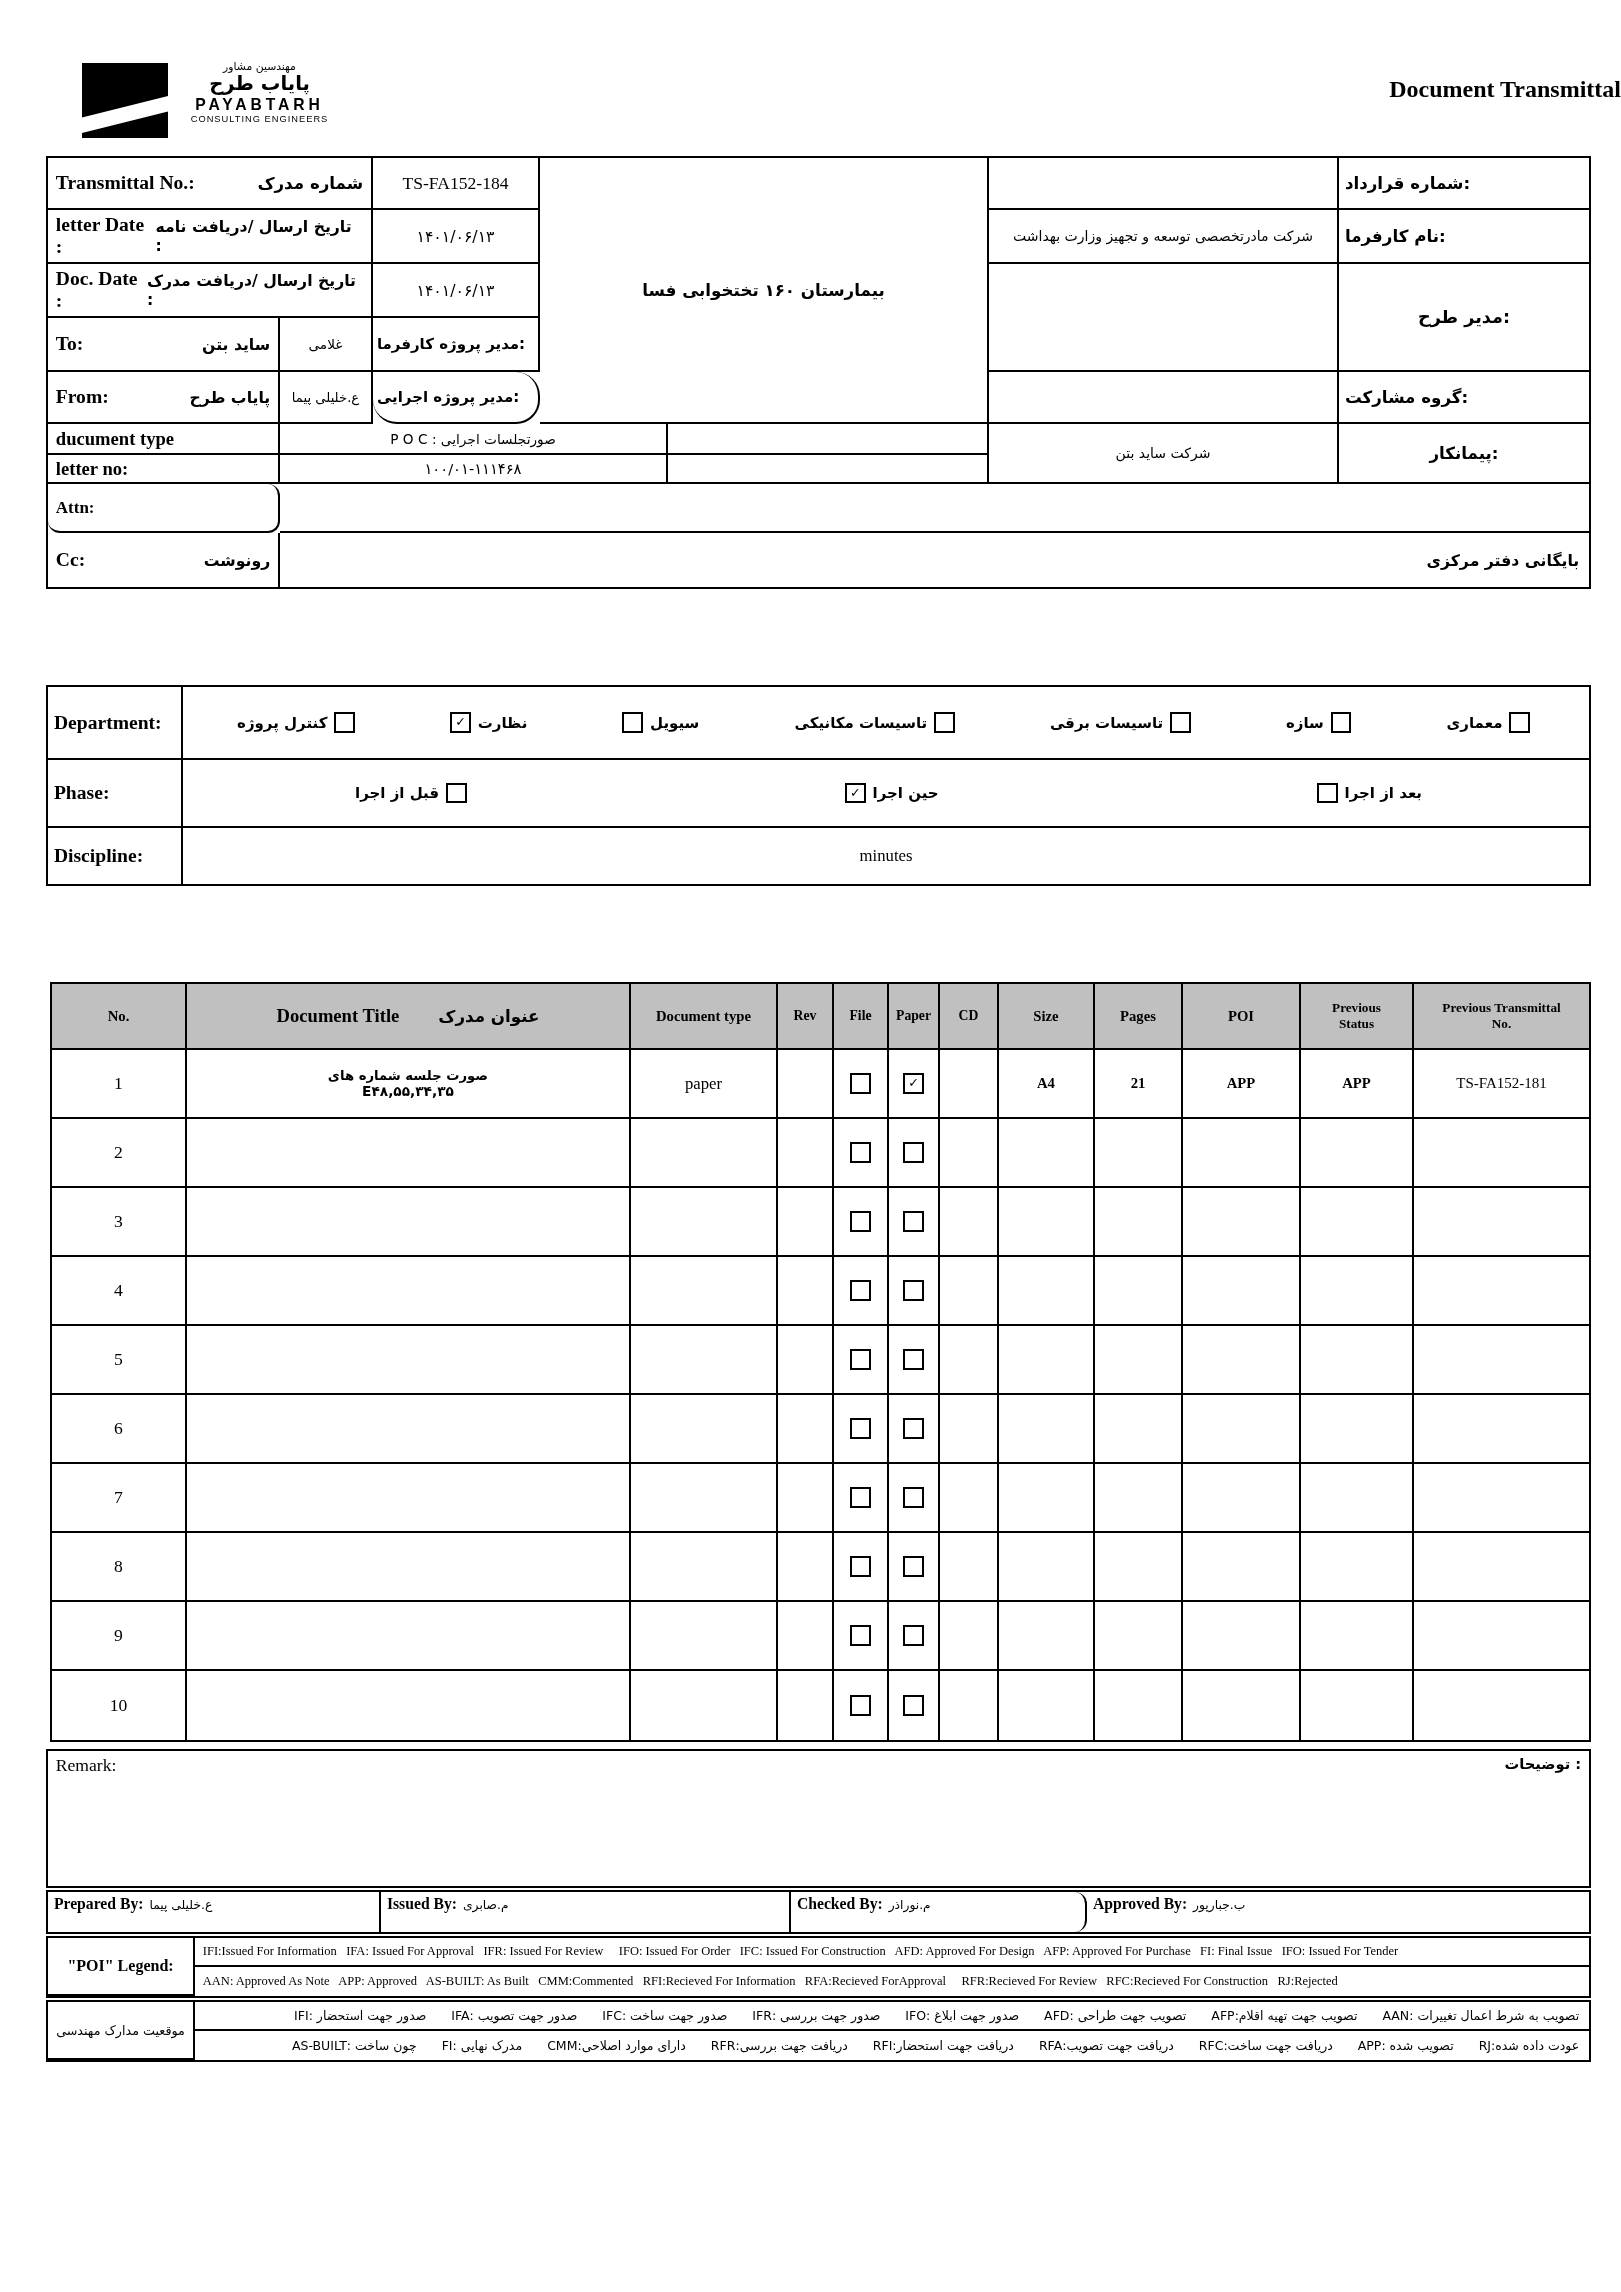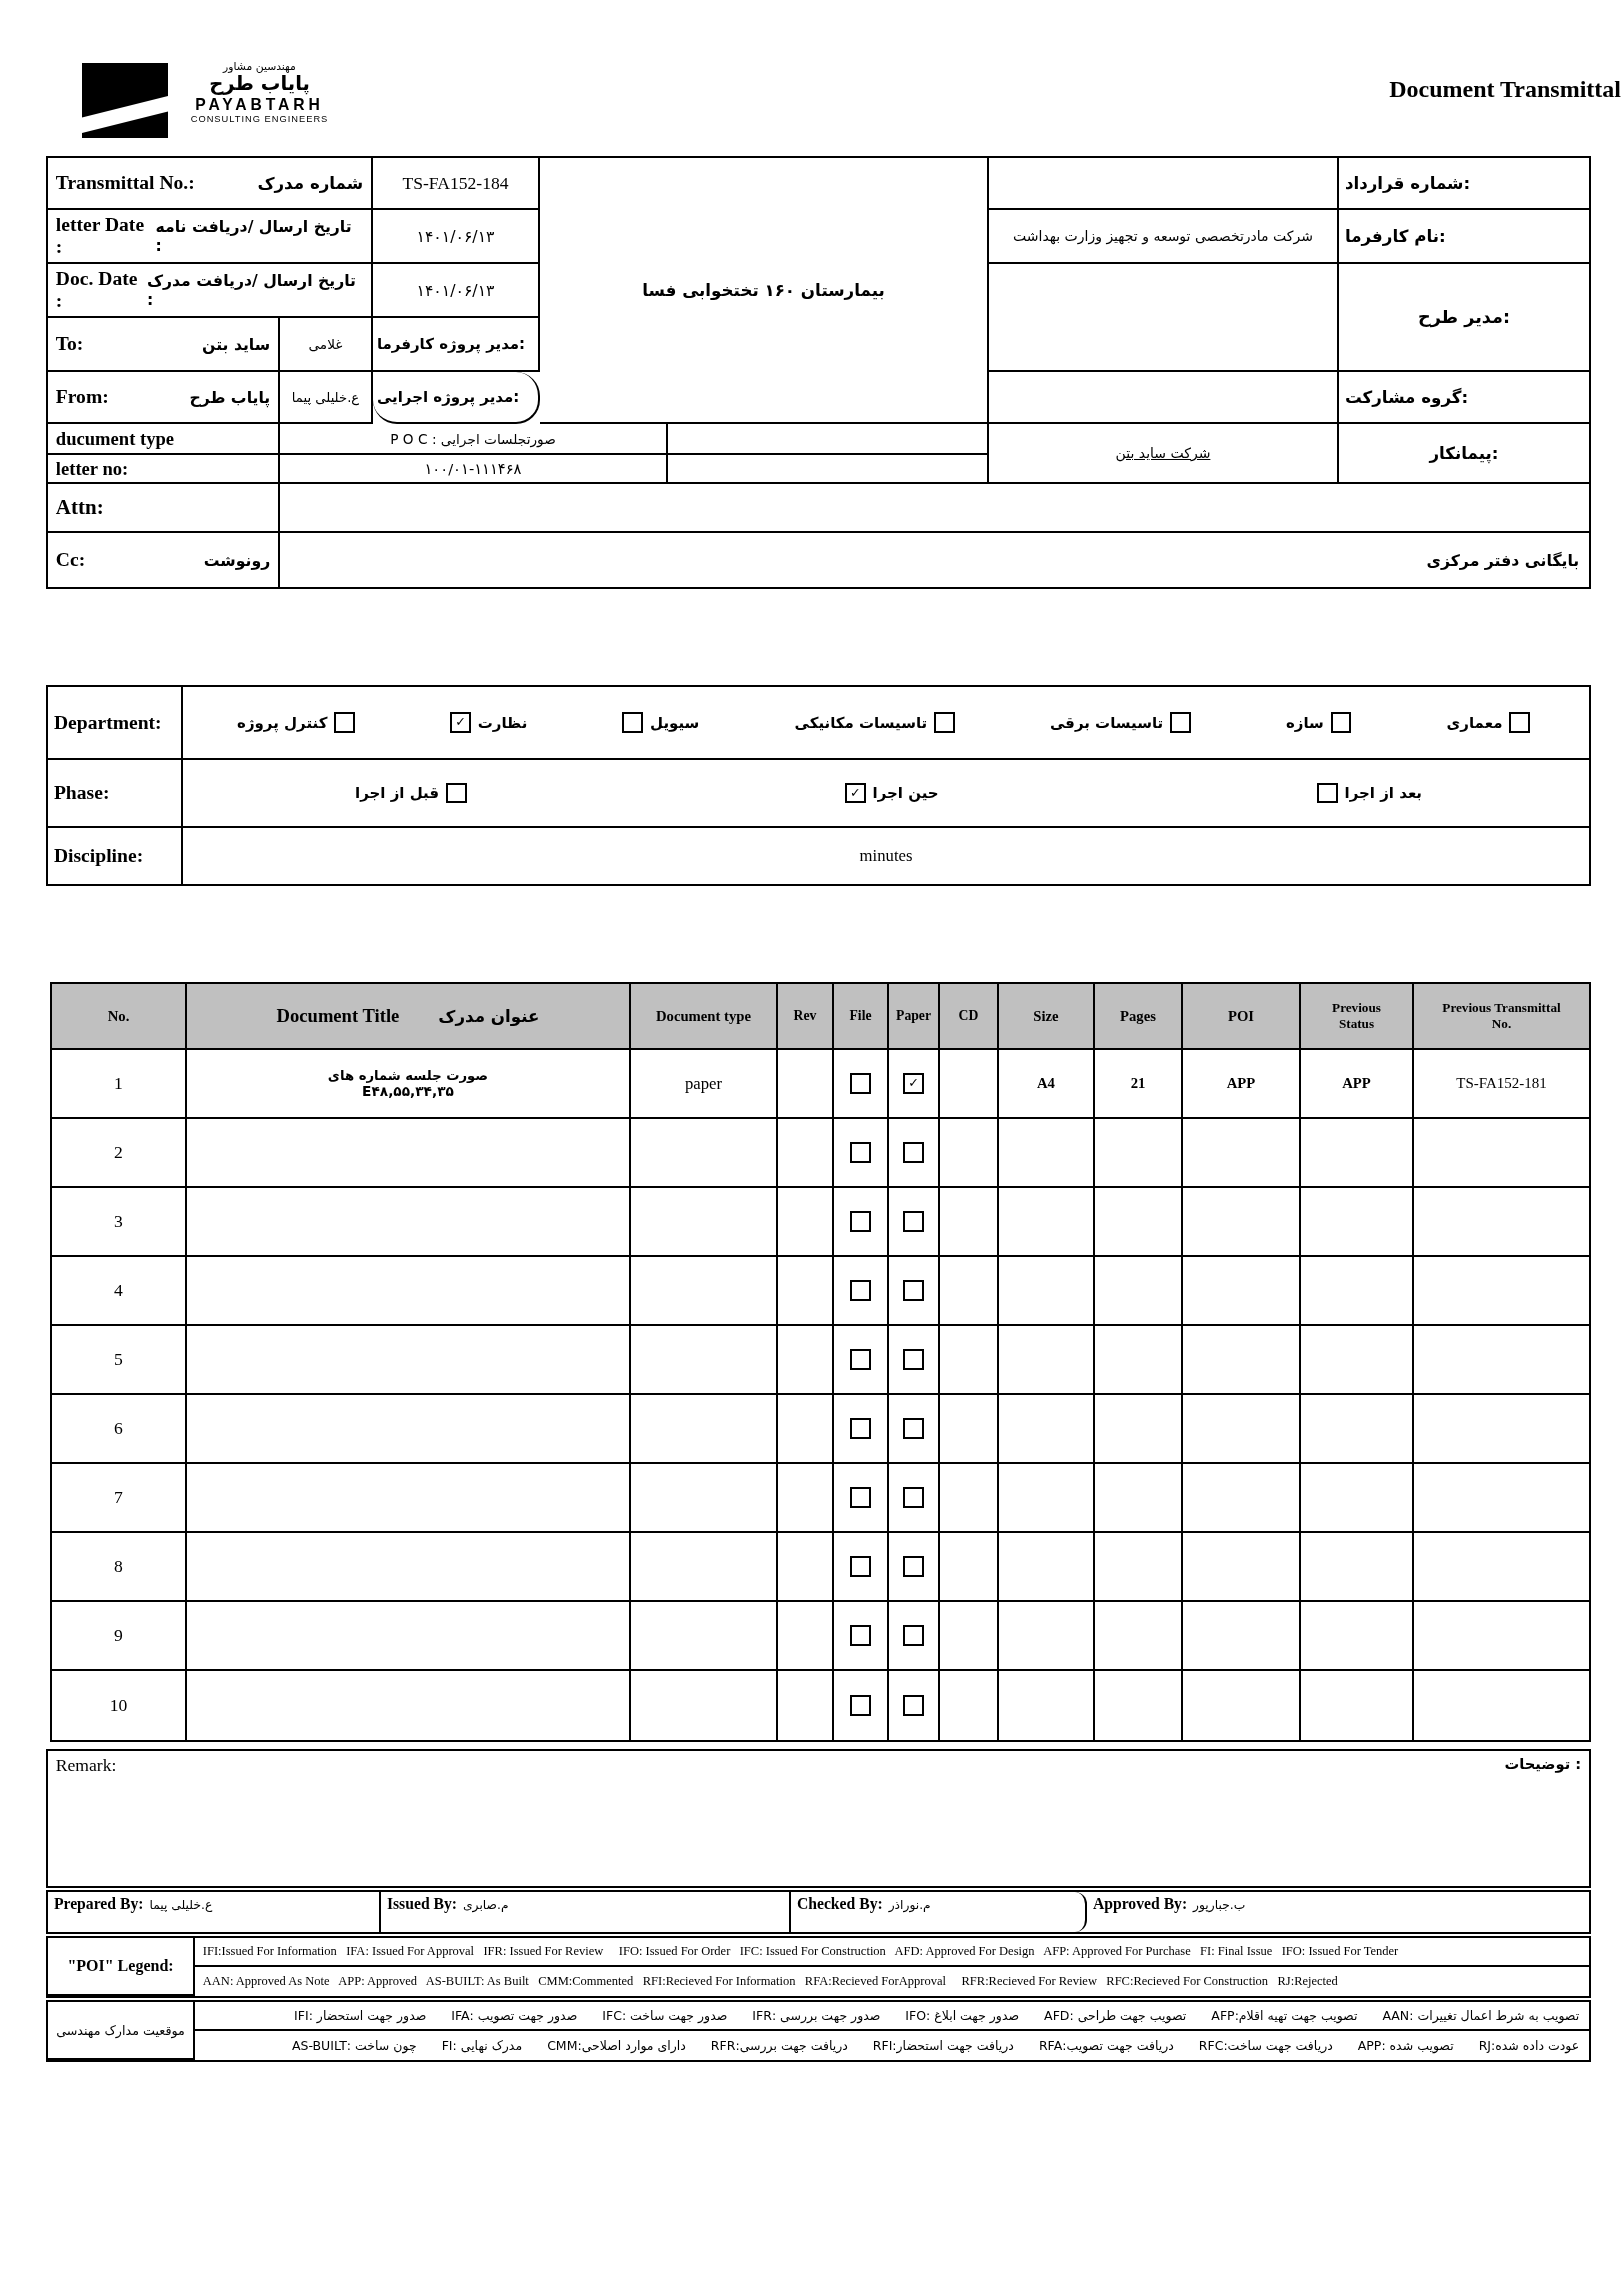"شرکت ساید بتن" div.cell { text-decoration: underline -> none }
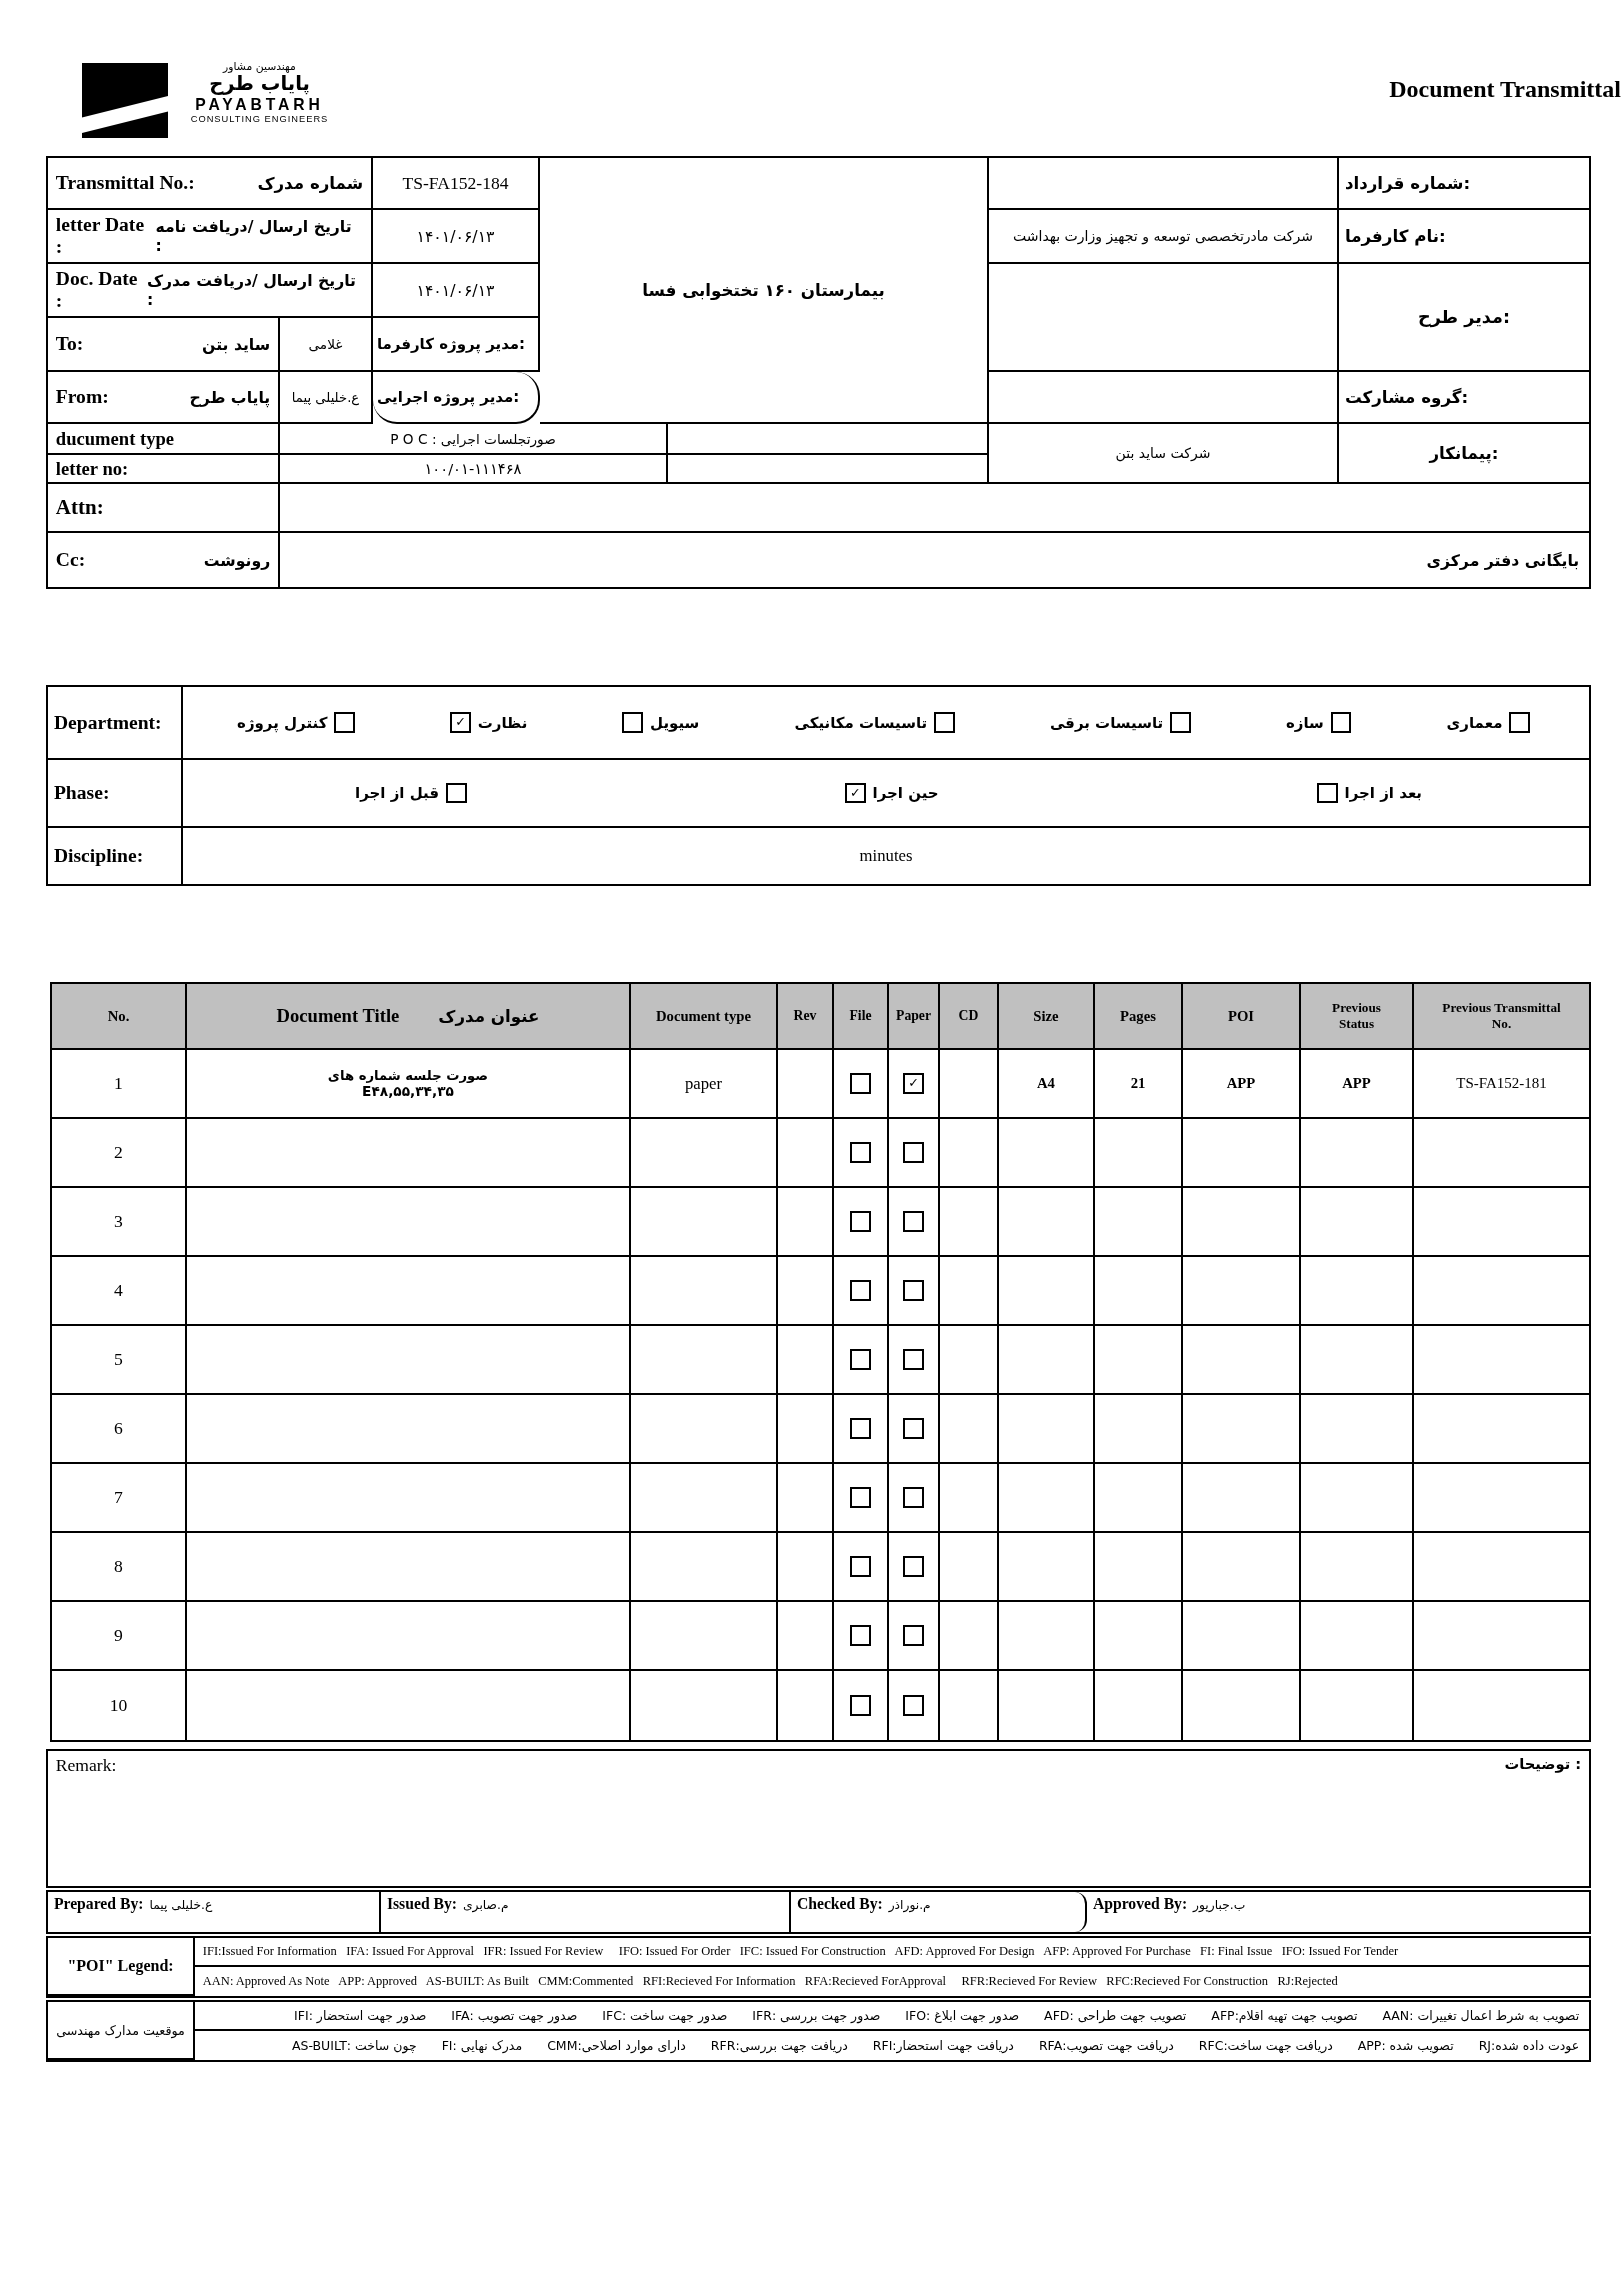"Attn:" div.cell { border-radius: none -> 12px; font-size: 21px -> 17px }
